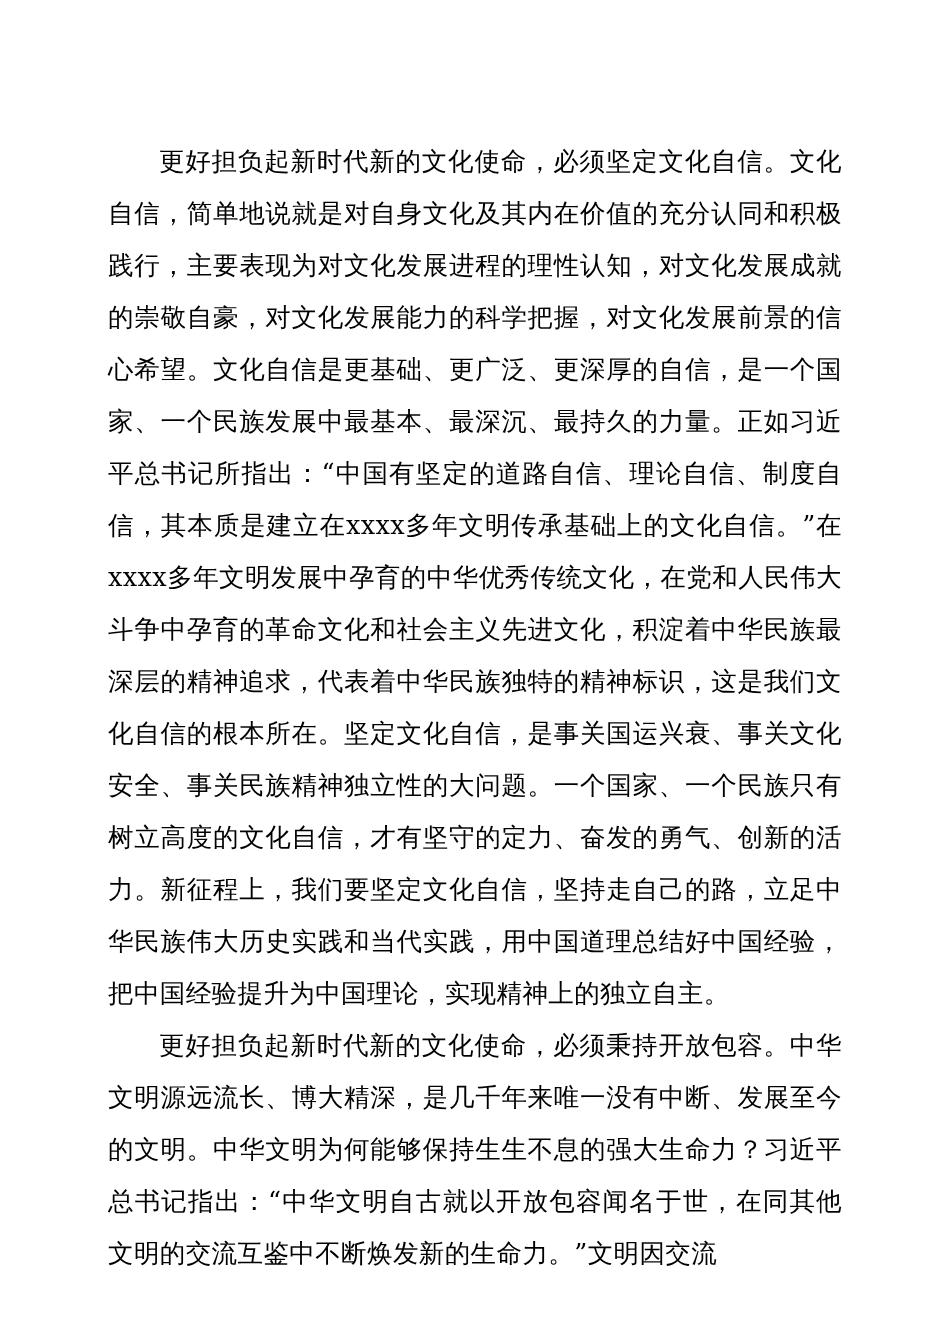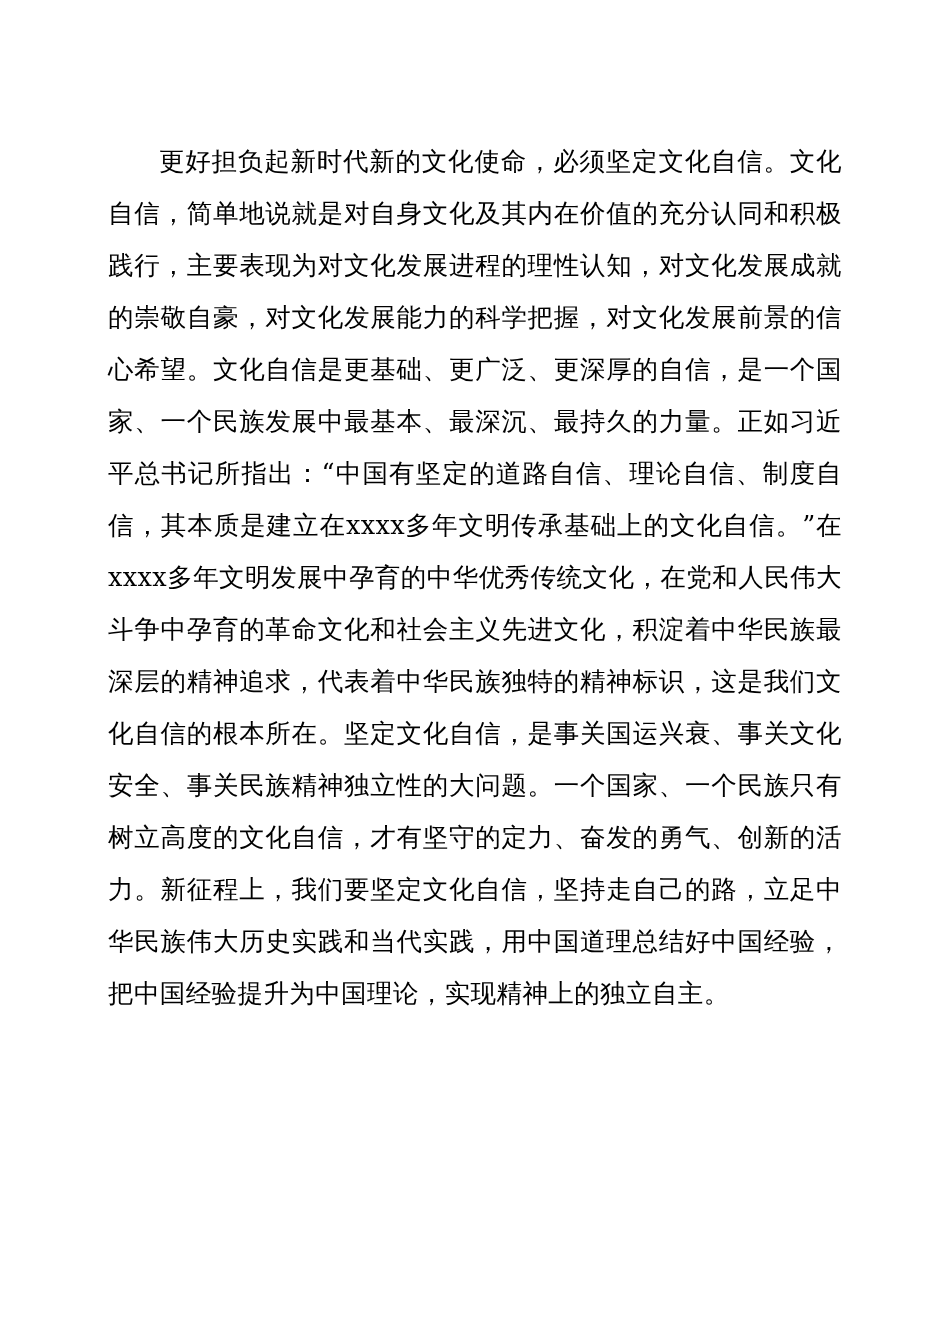"更好担负起新时代新的文化使命，必须秉持开放包容。中华文明源远流长、博大精深，是几" p.para { html: none -> <p>更好担负起新时代新的文化使命，必须秉持开放包容。中华文明源远流长、博大精深，是几千年来唯一没有中断、发展至今的文明。中华文明为何能够保持生生不息的强大生命力？习近平总书记指出：“中华文明自古就以开放包容闻名于世，在同其他文明的交流互鉴中不断焕发新的生命力。”文明因交流</p> }
